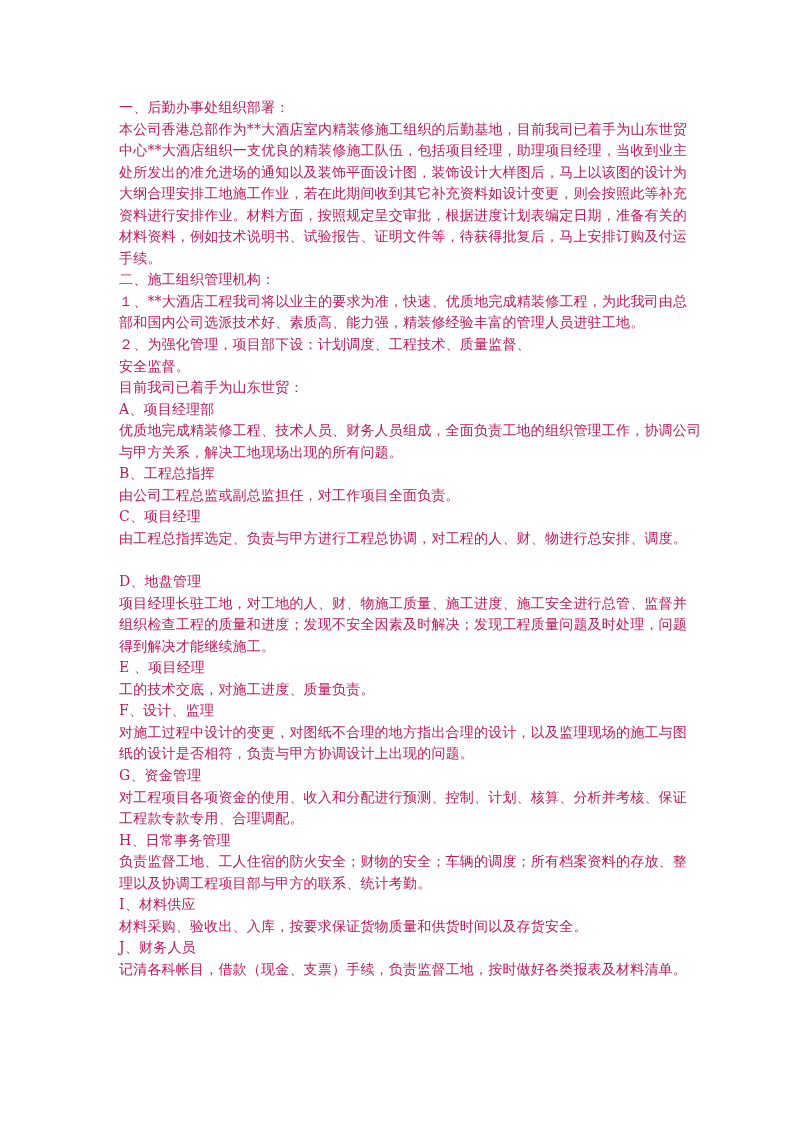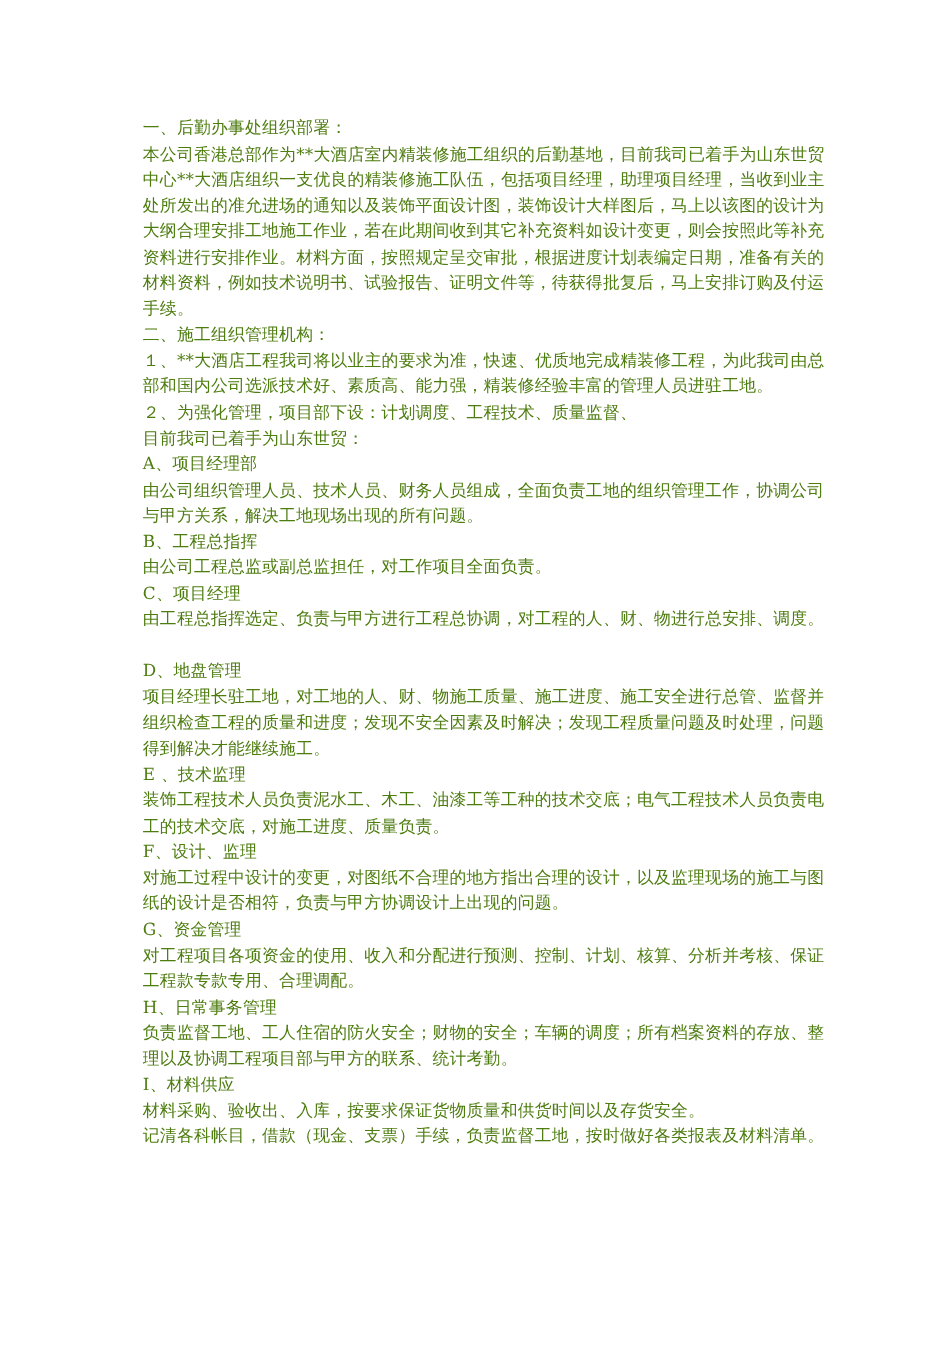"一、后勤办事处组织部署：" .page { color: #4d7c0f -> #be185d }
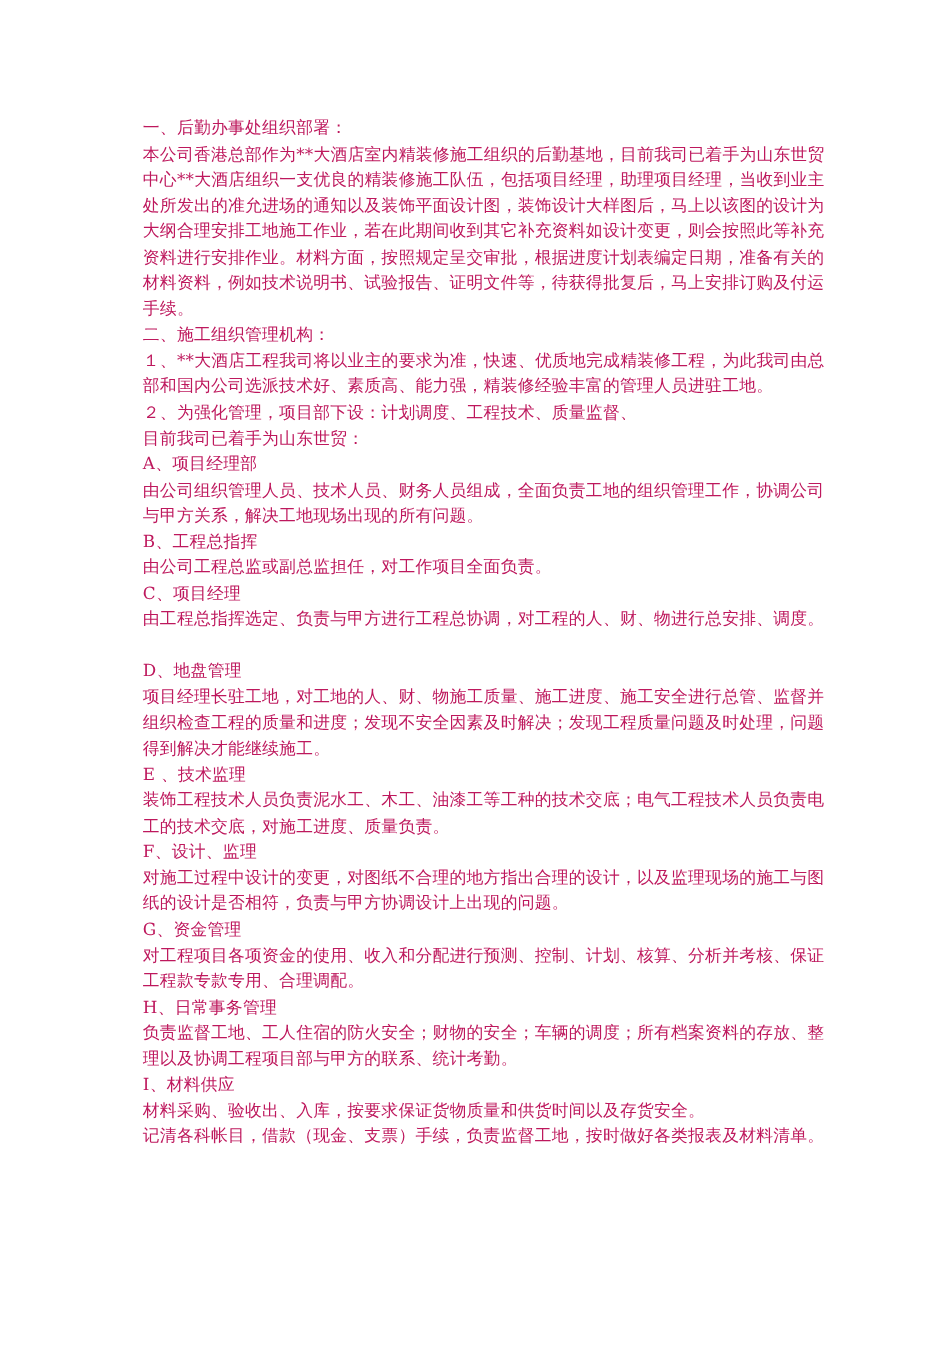"安全监督。" div.line { html: none -> <div>安全监督。</div> }
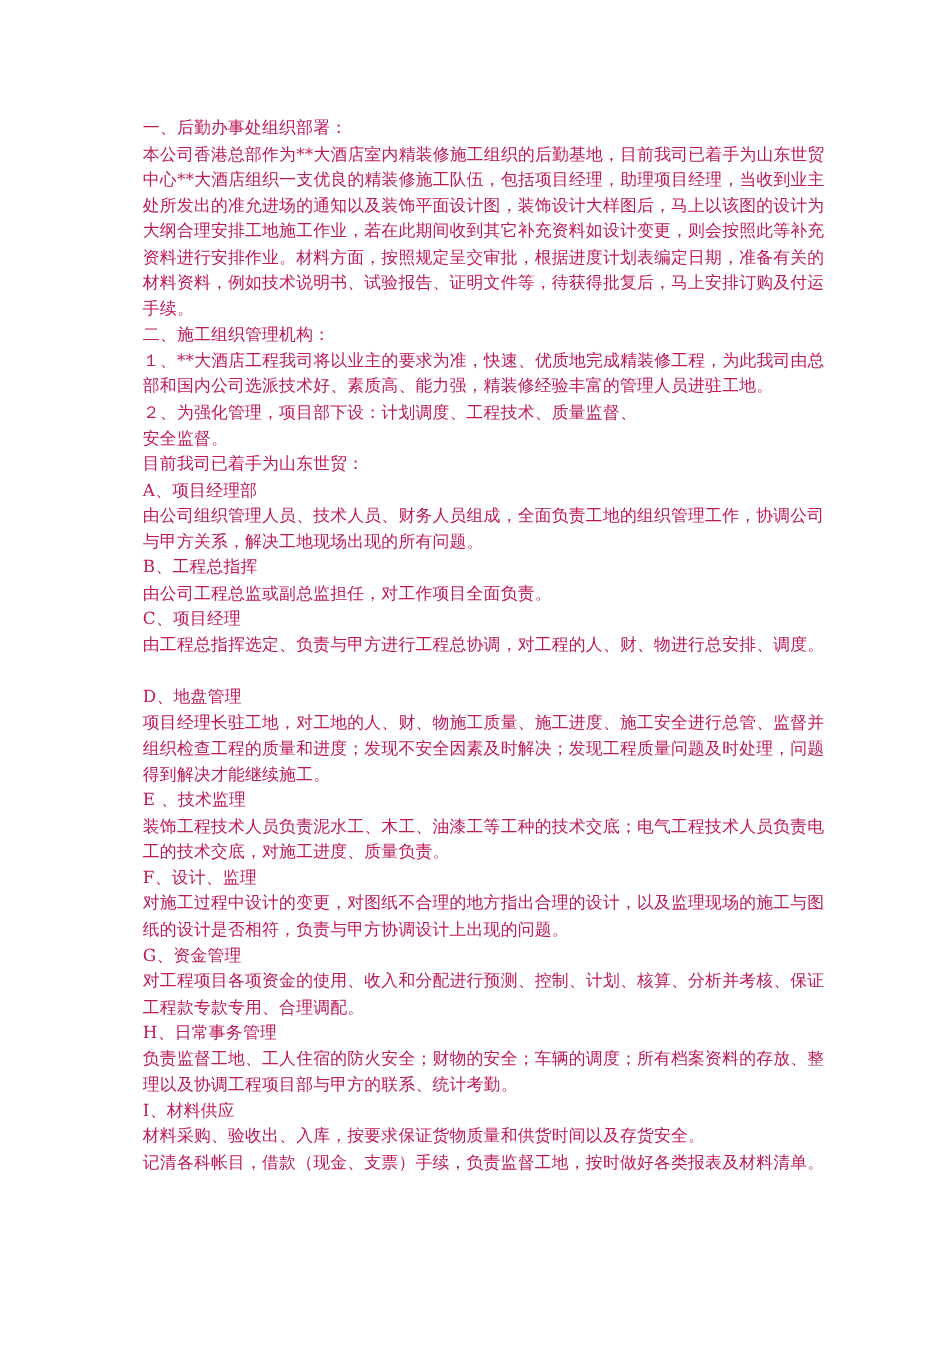"由公司组织管理人员、技术人员、财务人员组成，全面负责工地的组织管理工作，协调公司" div.line { text: 由公司组织管理人员 -> 优质地完成精装修工程 }
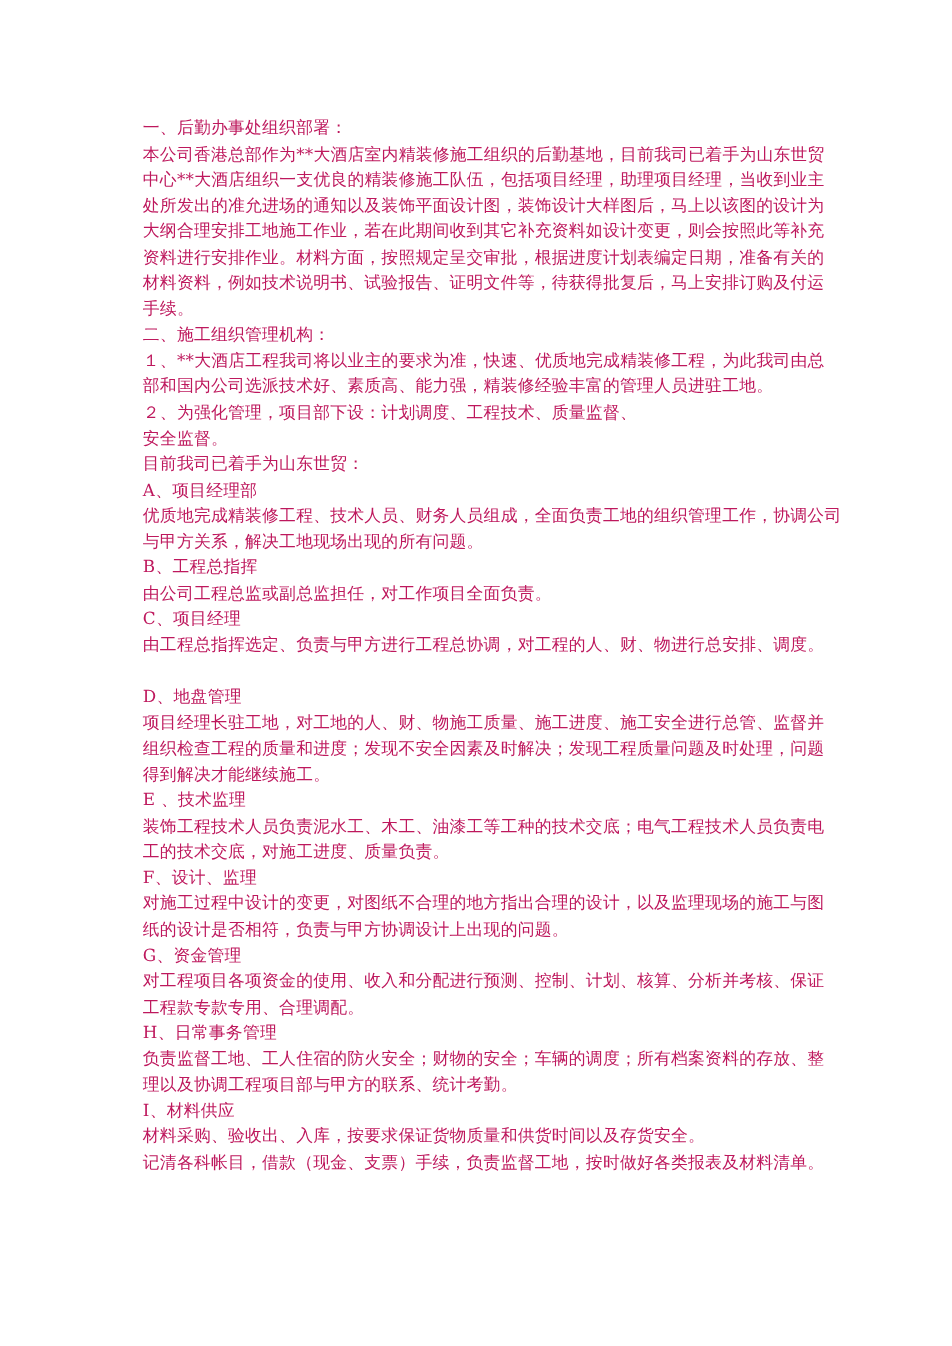"E 、技术监理" div.line { text: 技术监 -> 项目经 }
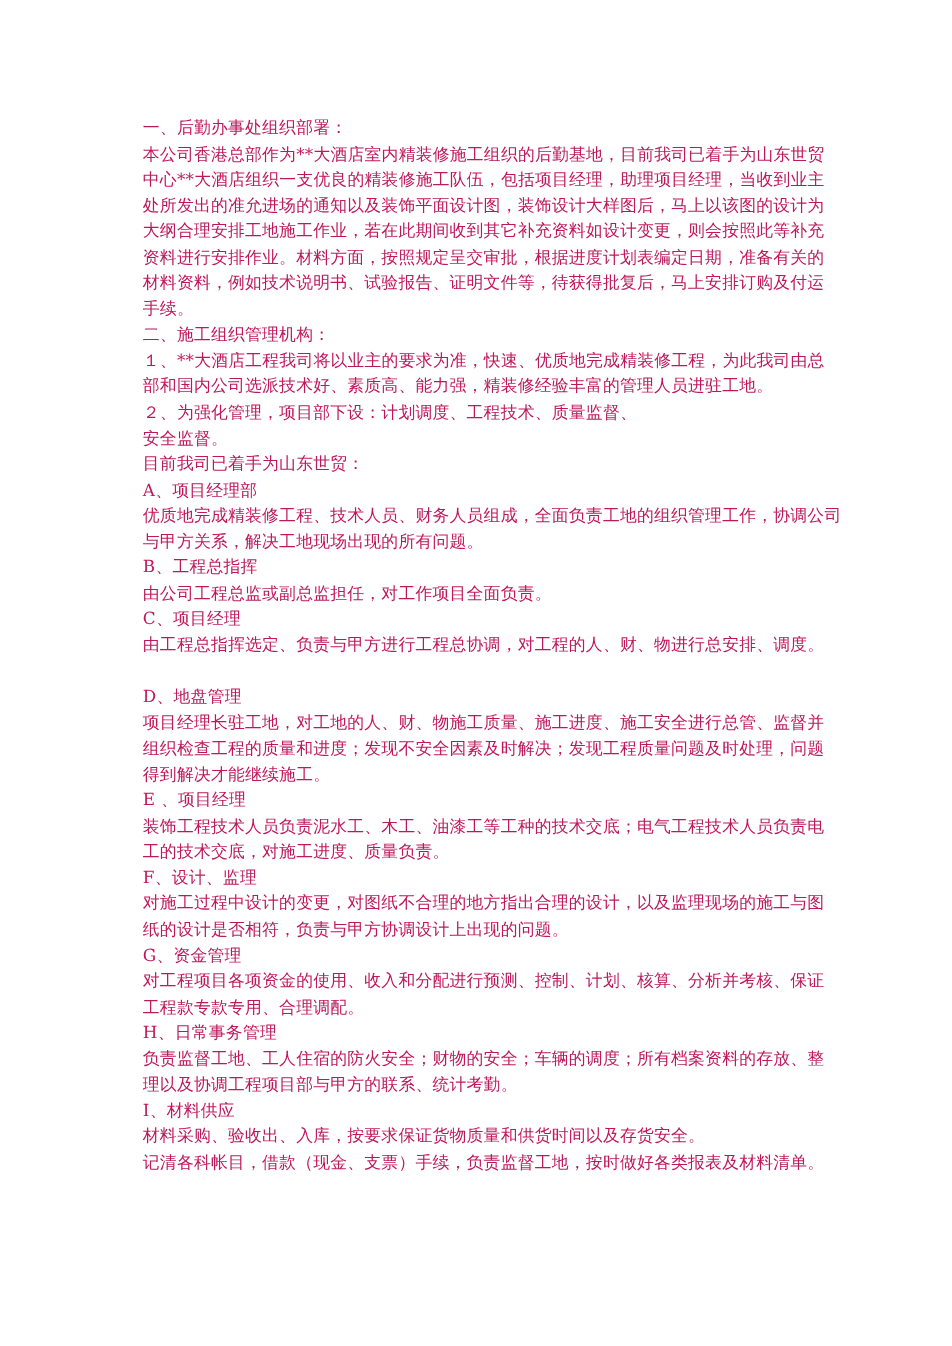"装饰工程技术人员负责泥水工、木工、油漆工等工种的技术交底；电气工程技术人员负责电" div.line { html: <div>装饰工程技术人员负责泥水工、木工、油漆工等工种的技术交底；电气工程技术人员负责电</div> -> none }
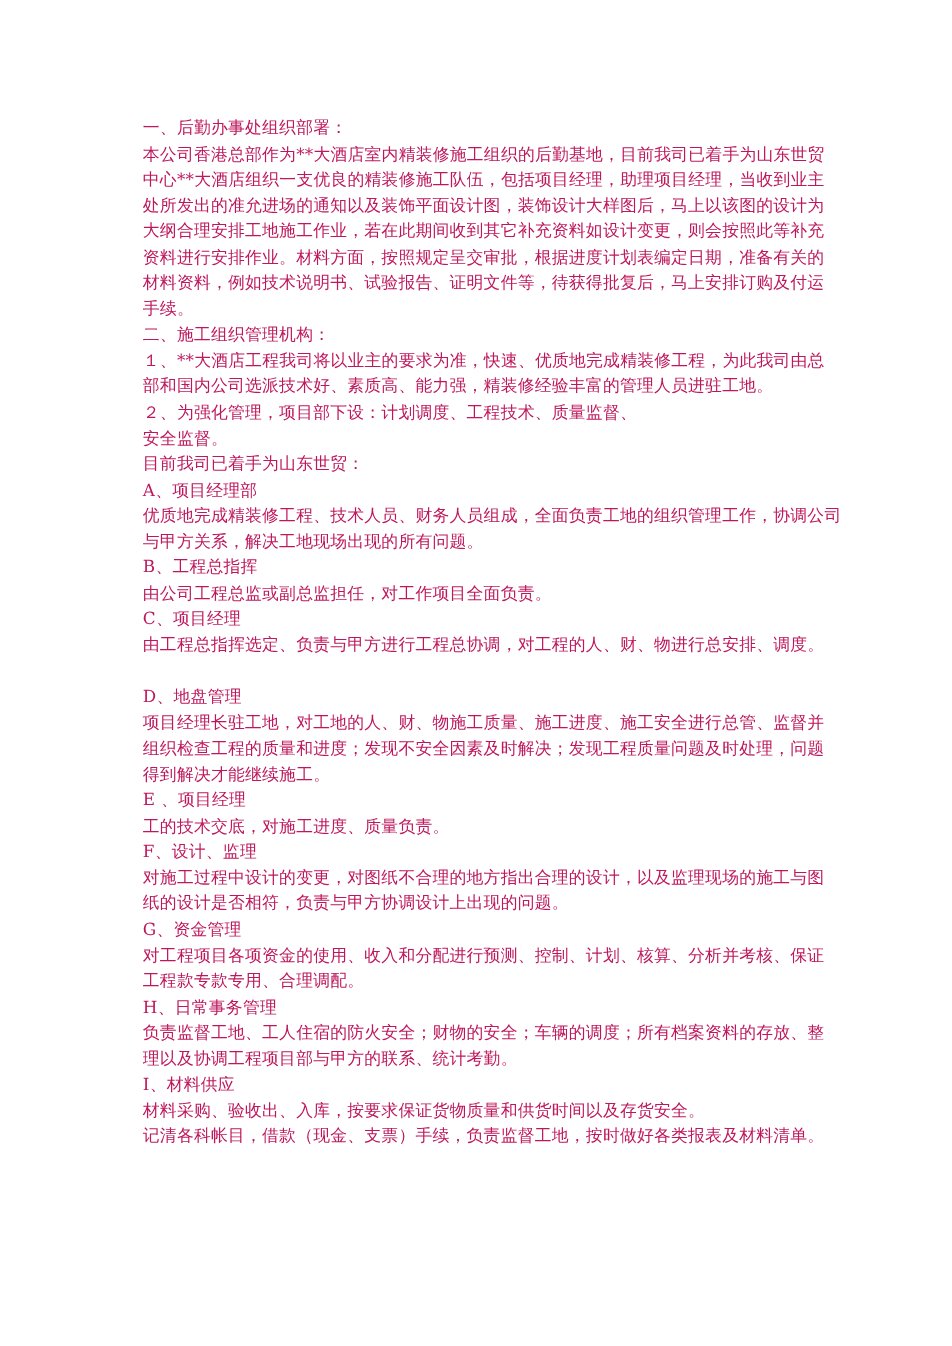"J、财务人员" div.line { html: none -> <div>J、财务人员</div> }
